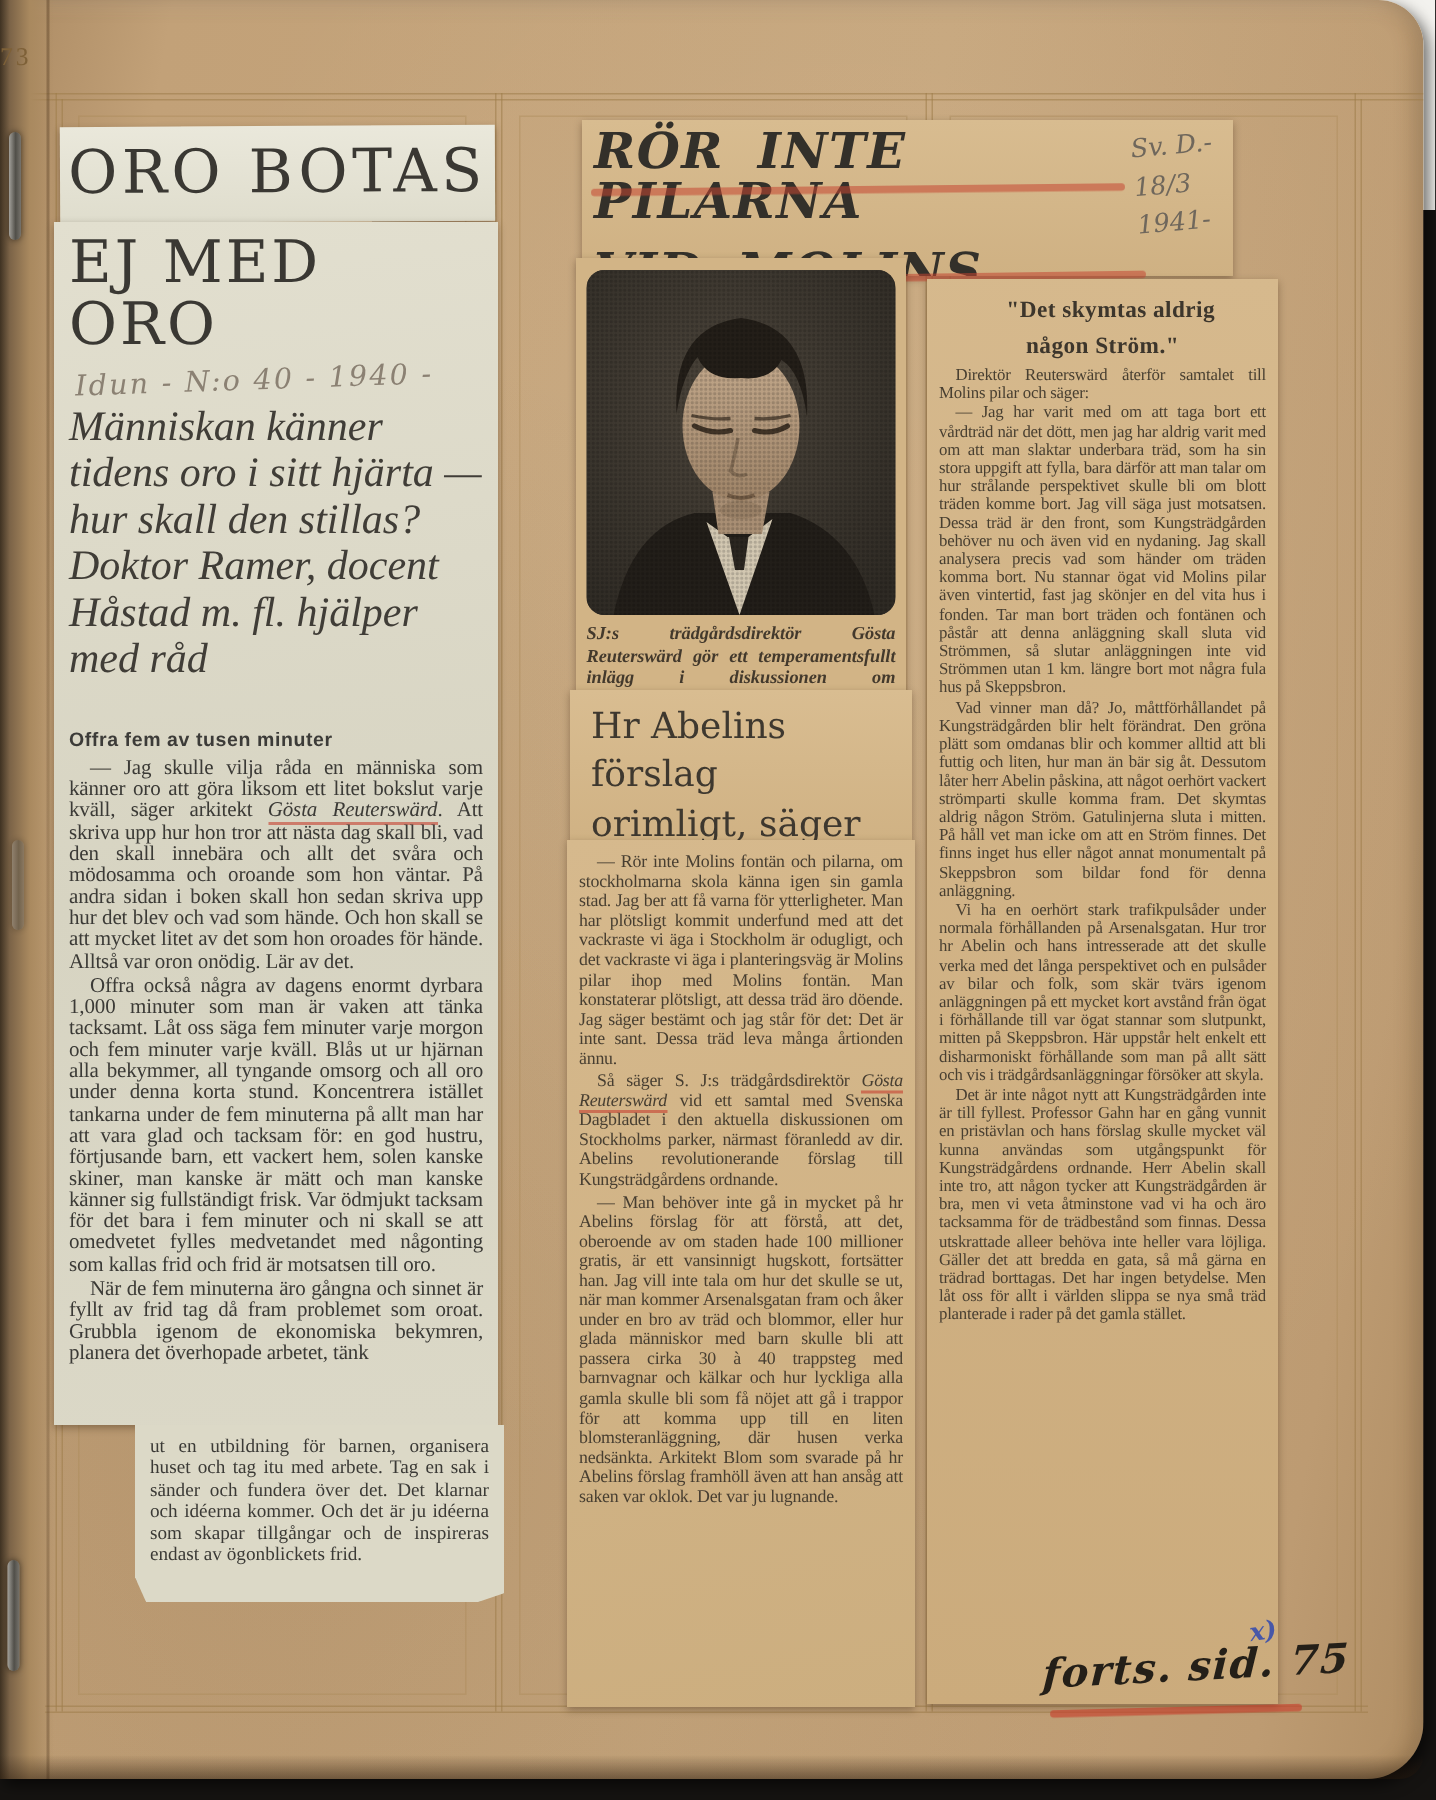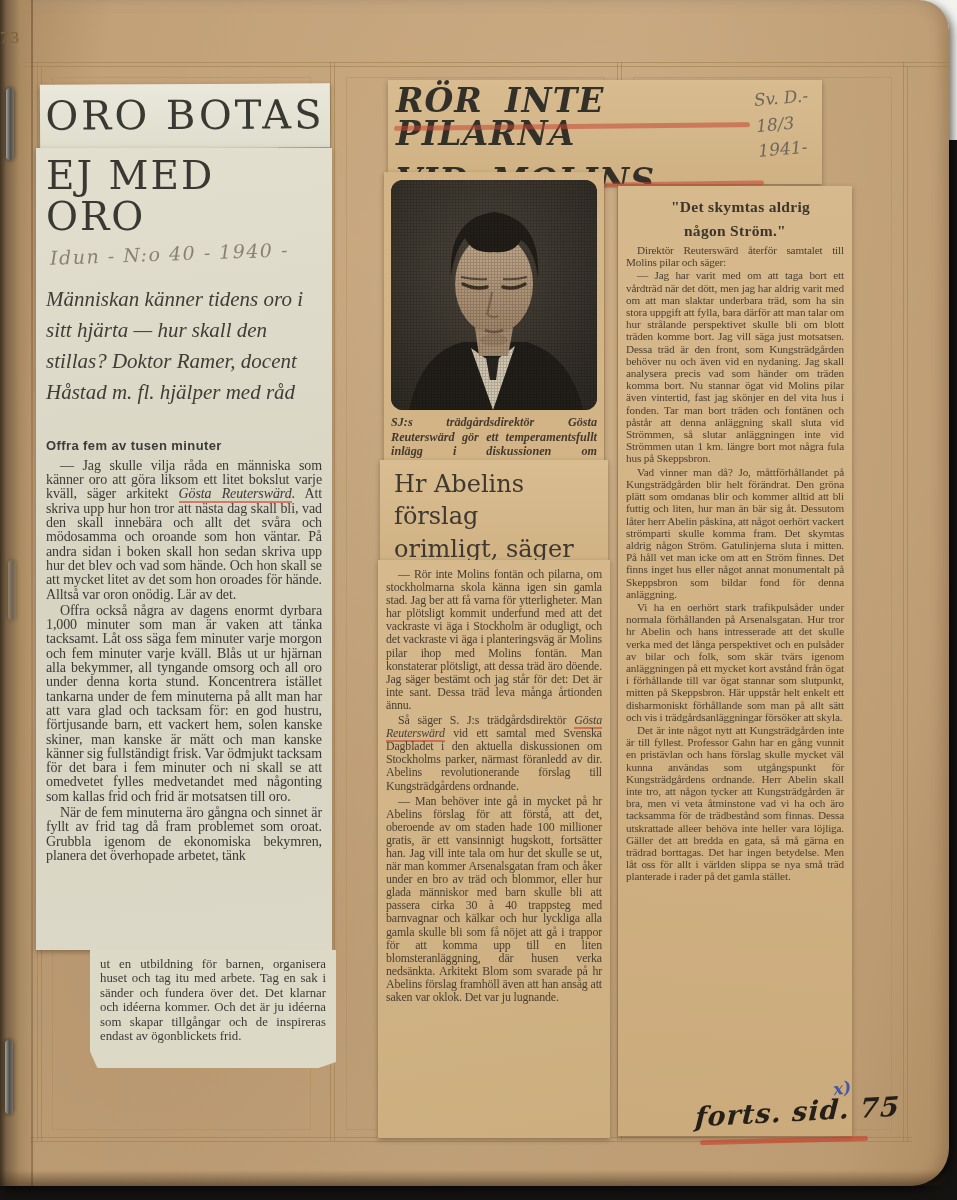"Människan känner tidens oro i" .lede { font-size: 21px -> 28px; margin-top: 20px -> 5px }
